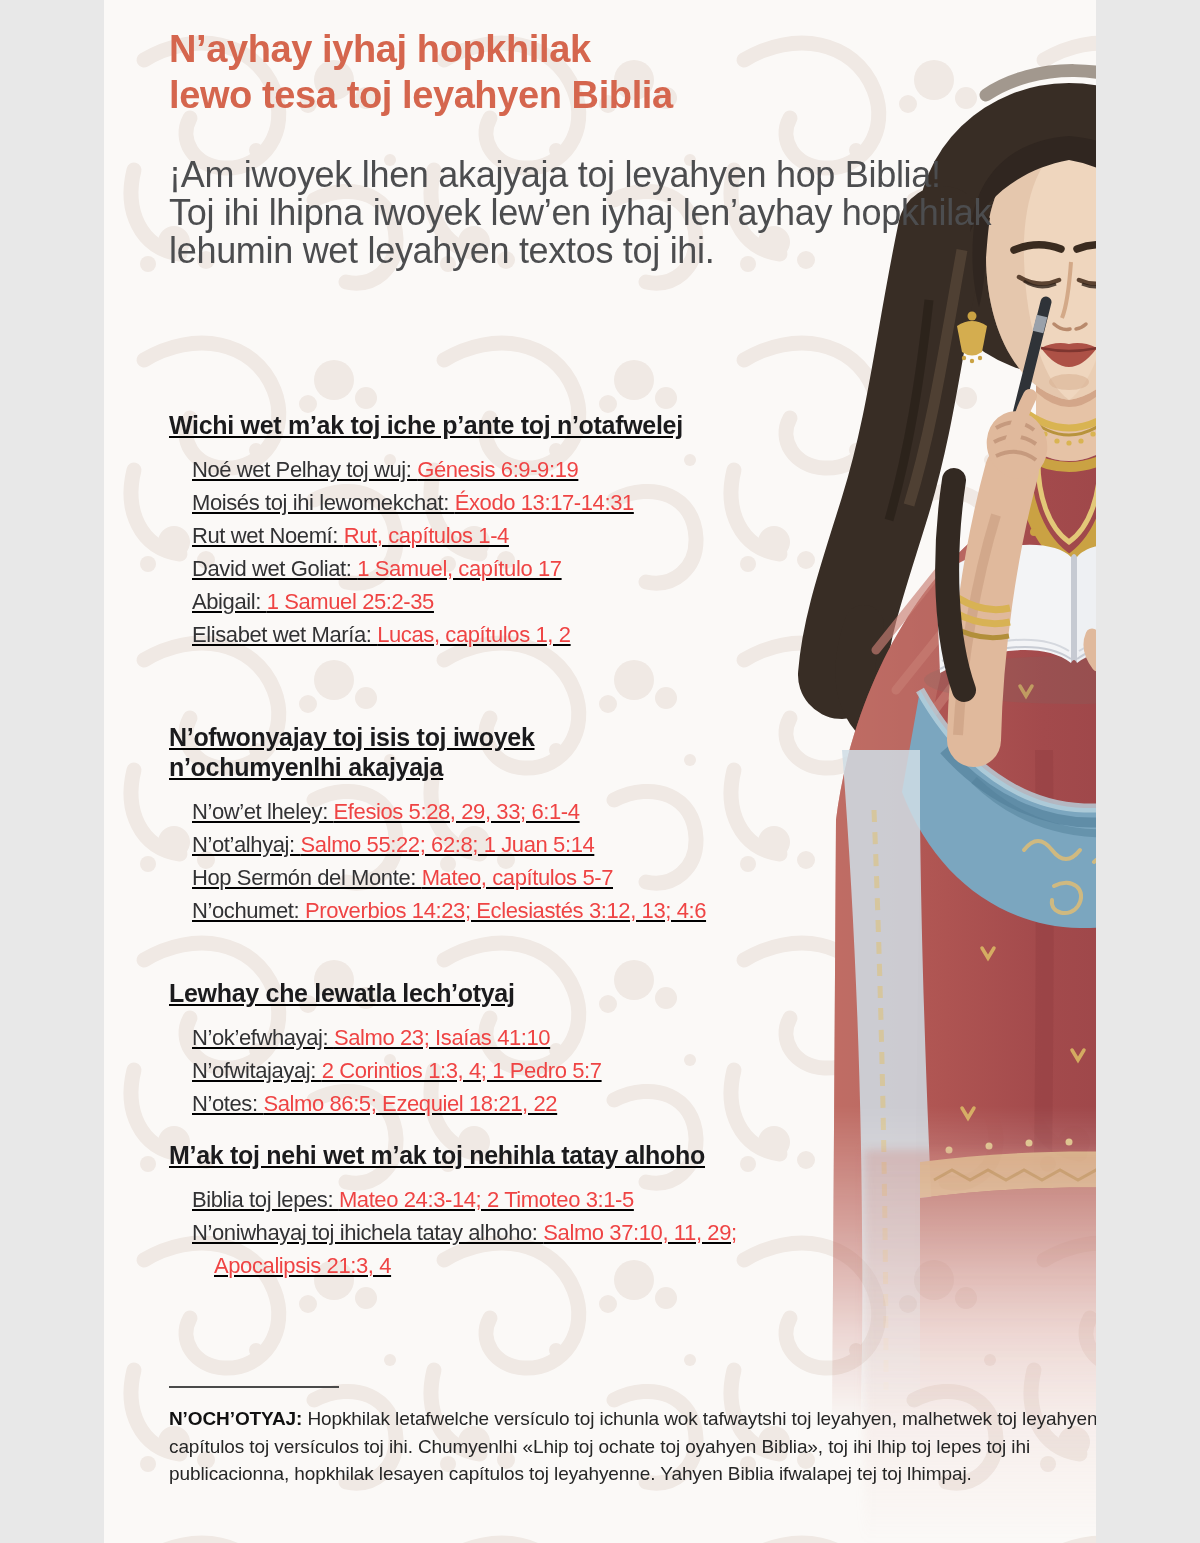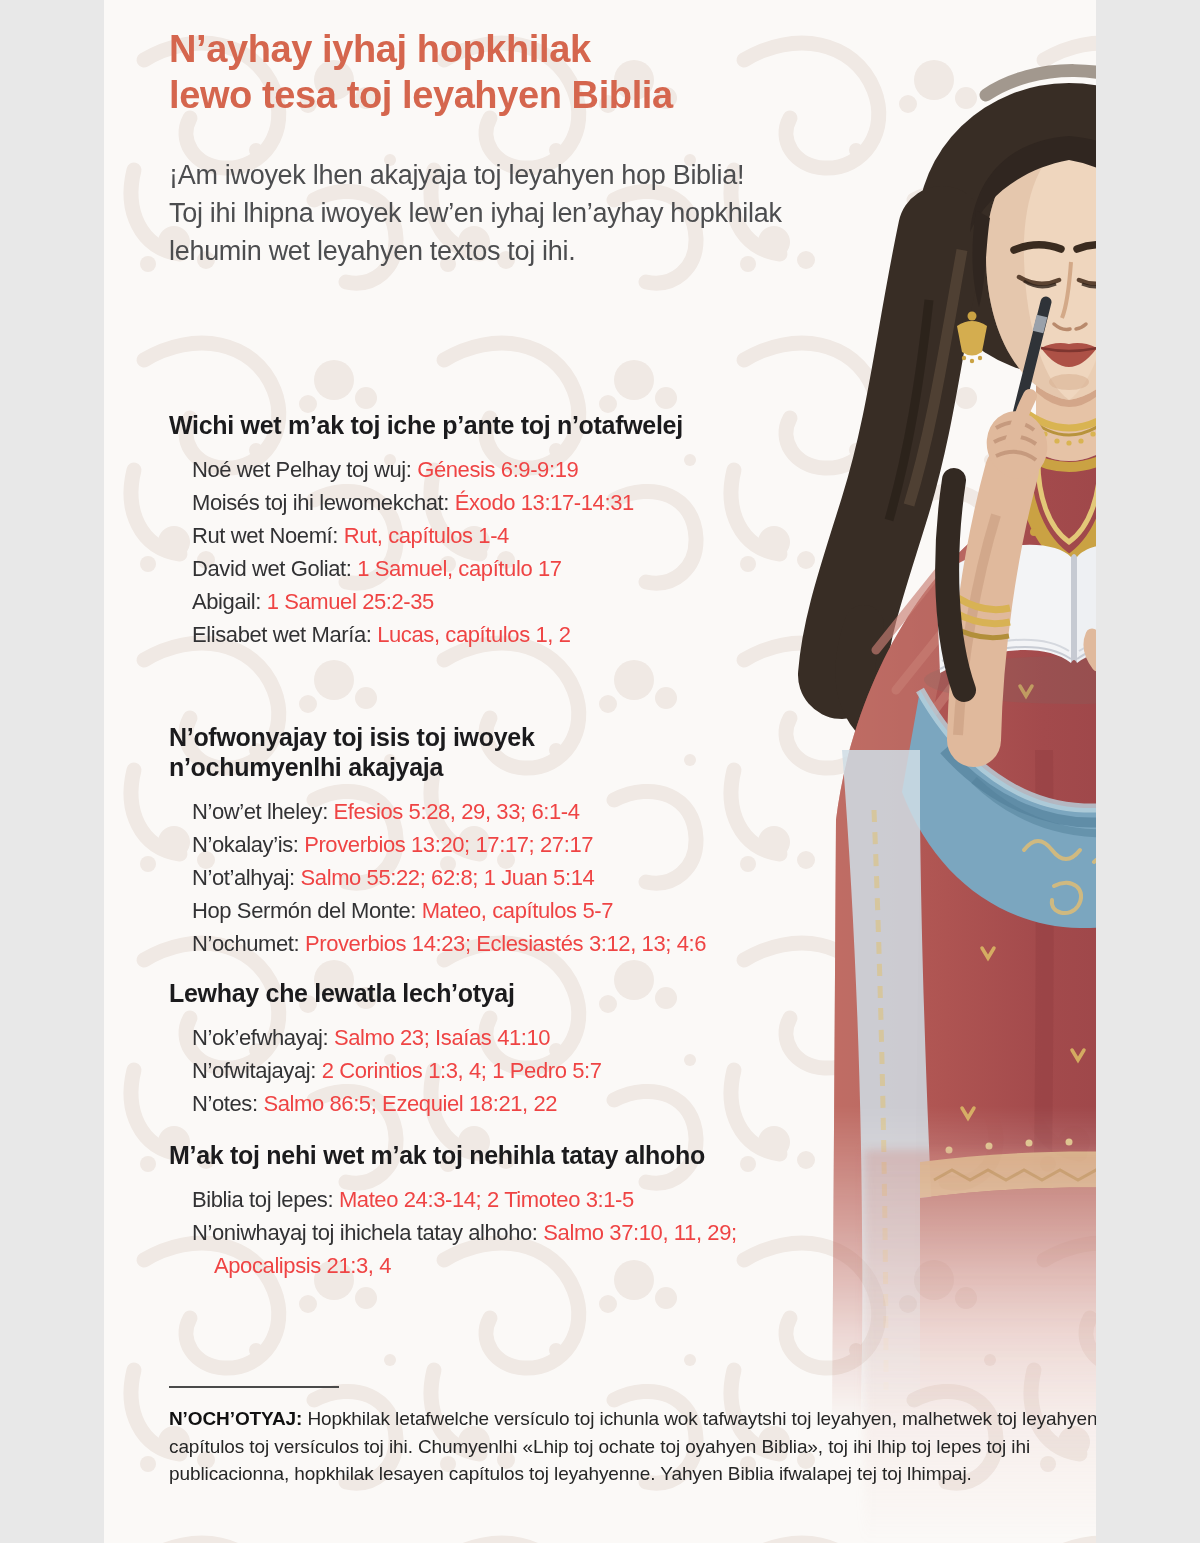"¡Am iwoyek lhen akajyaja toj" .intro { font-size: 27px -> 36px }
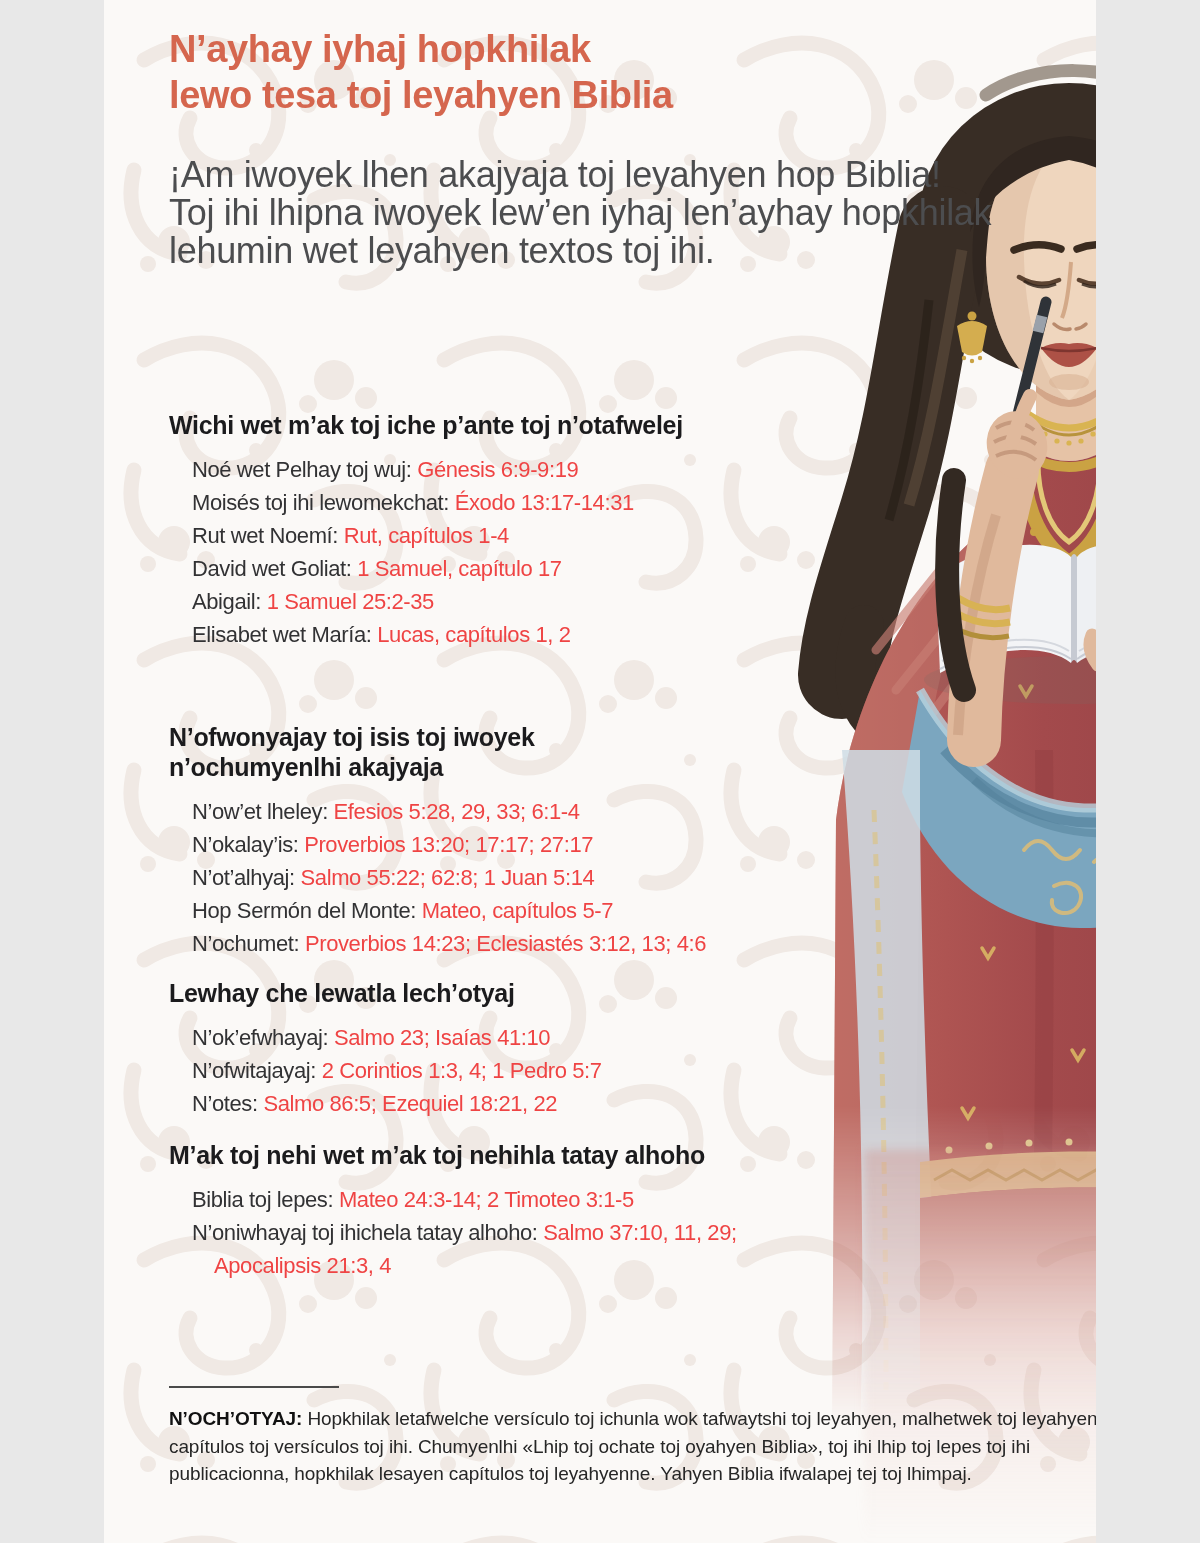"Wichi wet m’ak toj iche" .sec { text-decoration: none -> underline }
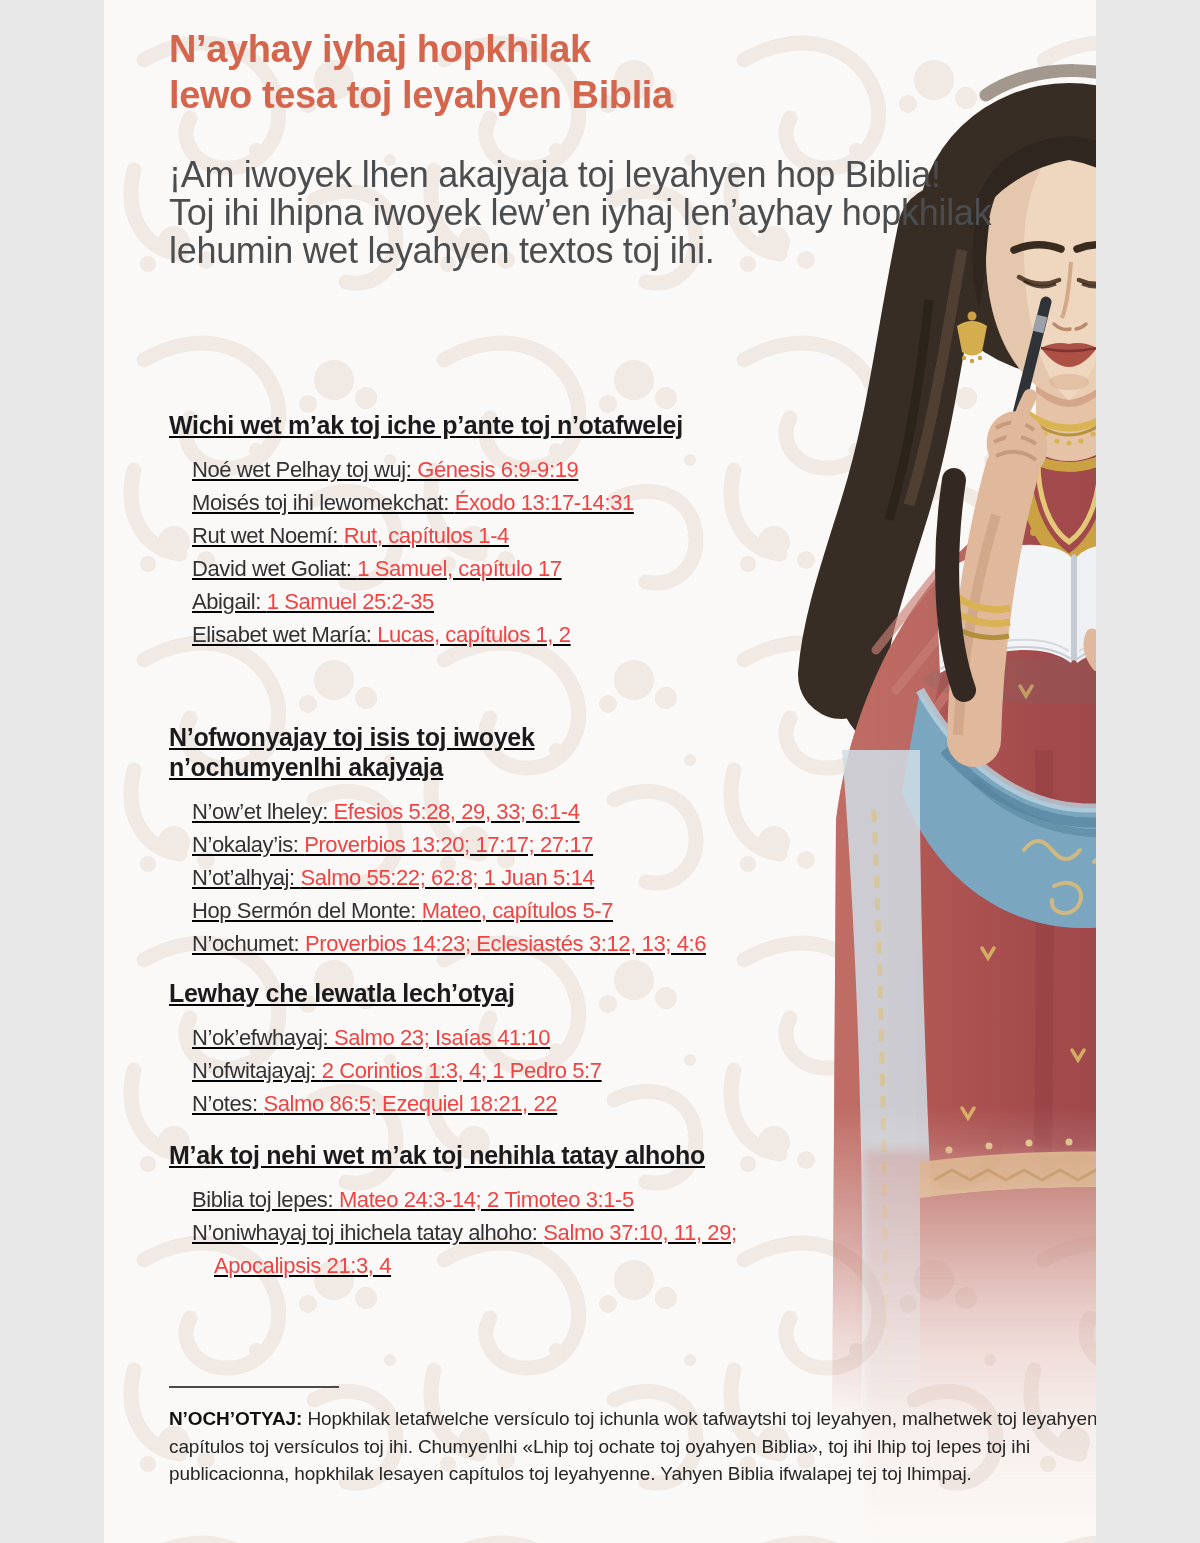"N’okalay’is: Proverbios 13:20; 17:17;" li { html: <li><span>N’okalay’is: </span><span>Proverbios 13:20; 17:17; 27:17</span></li> -> none }
